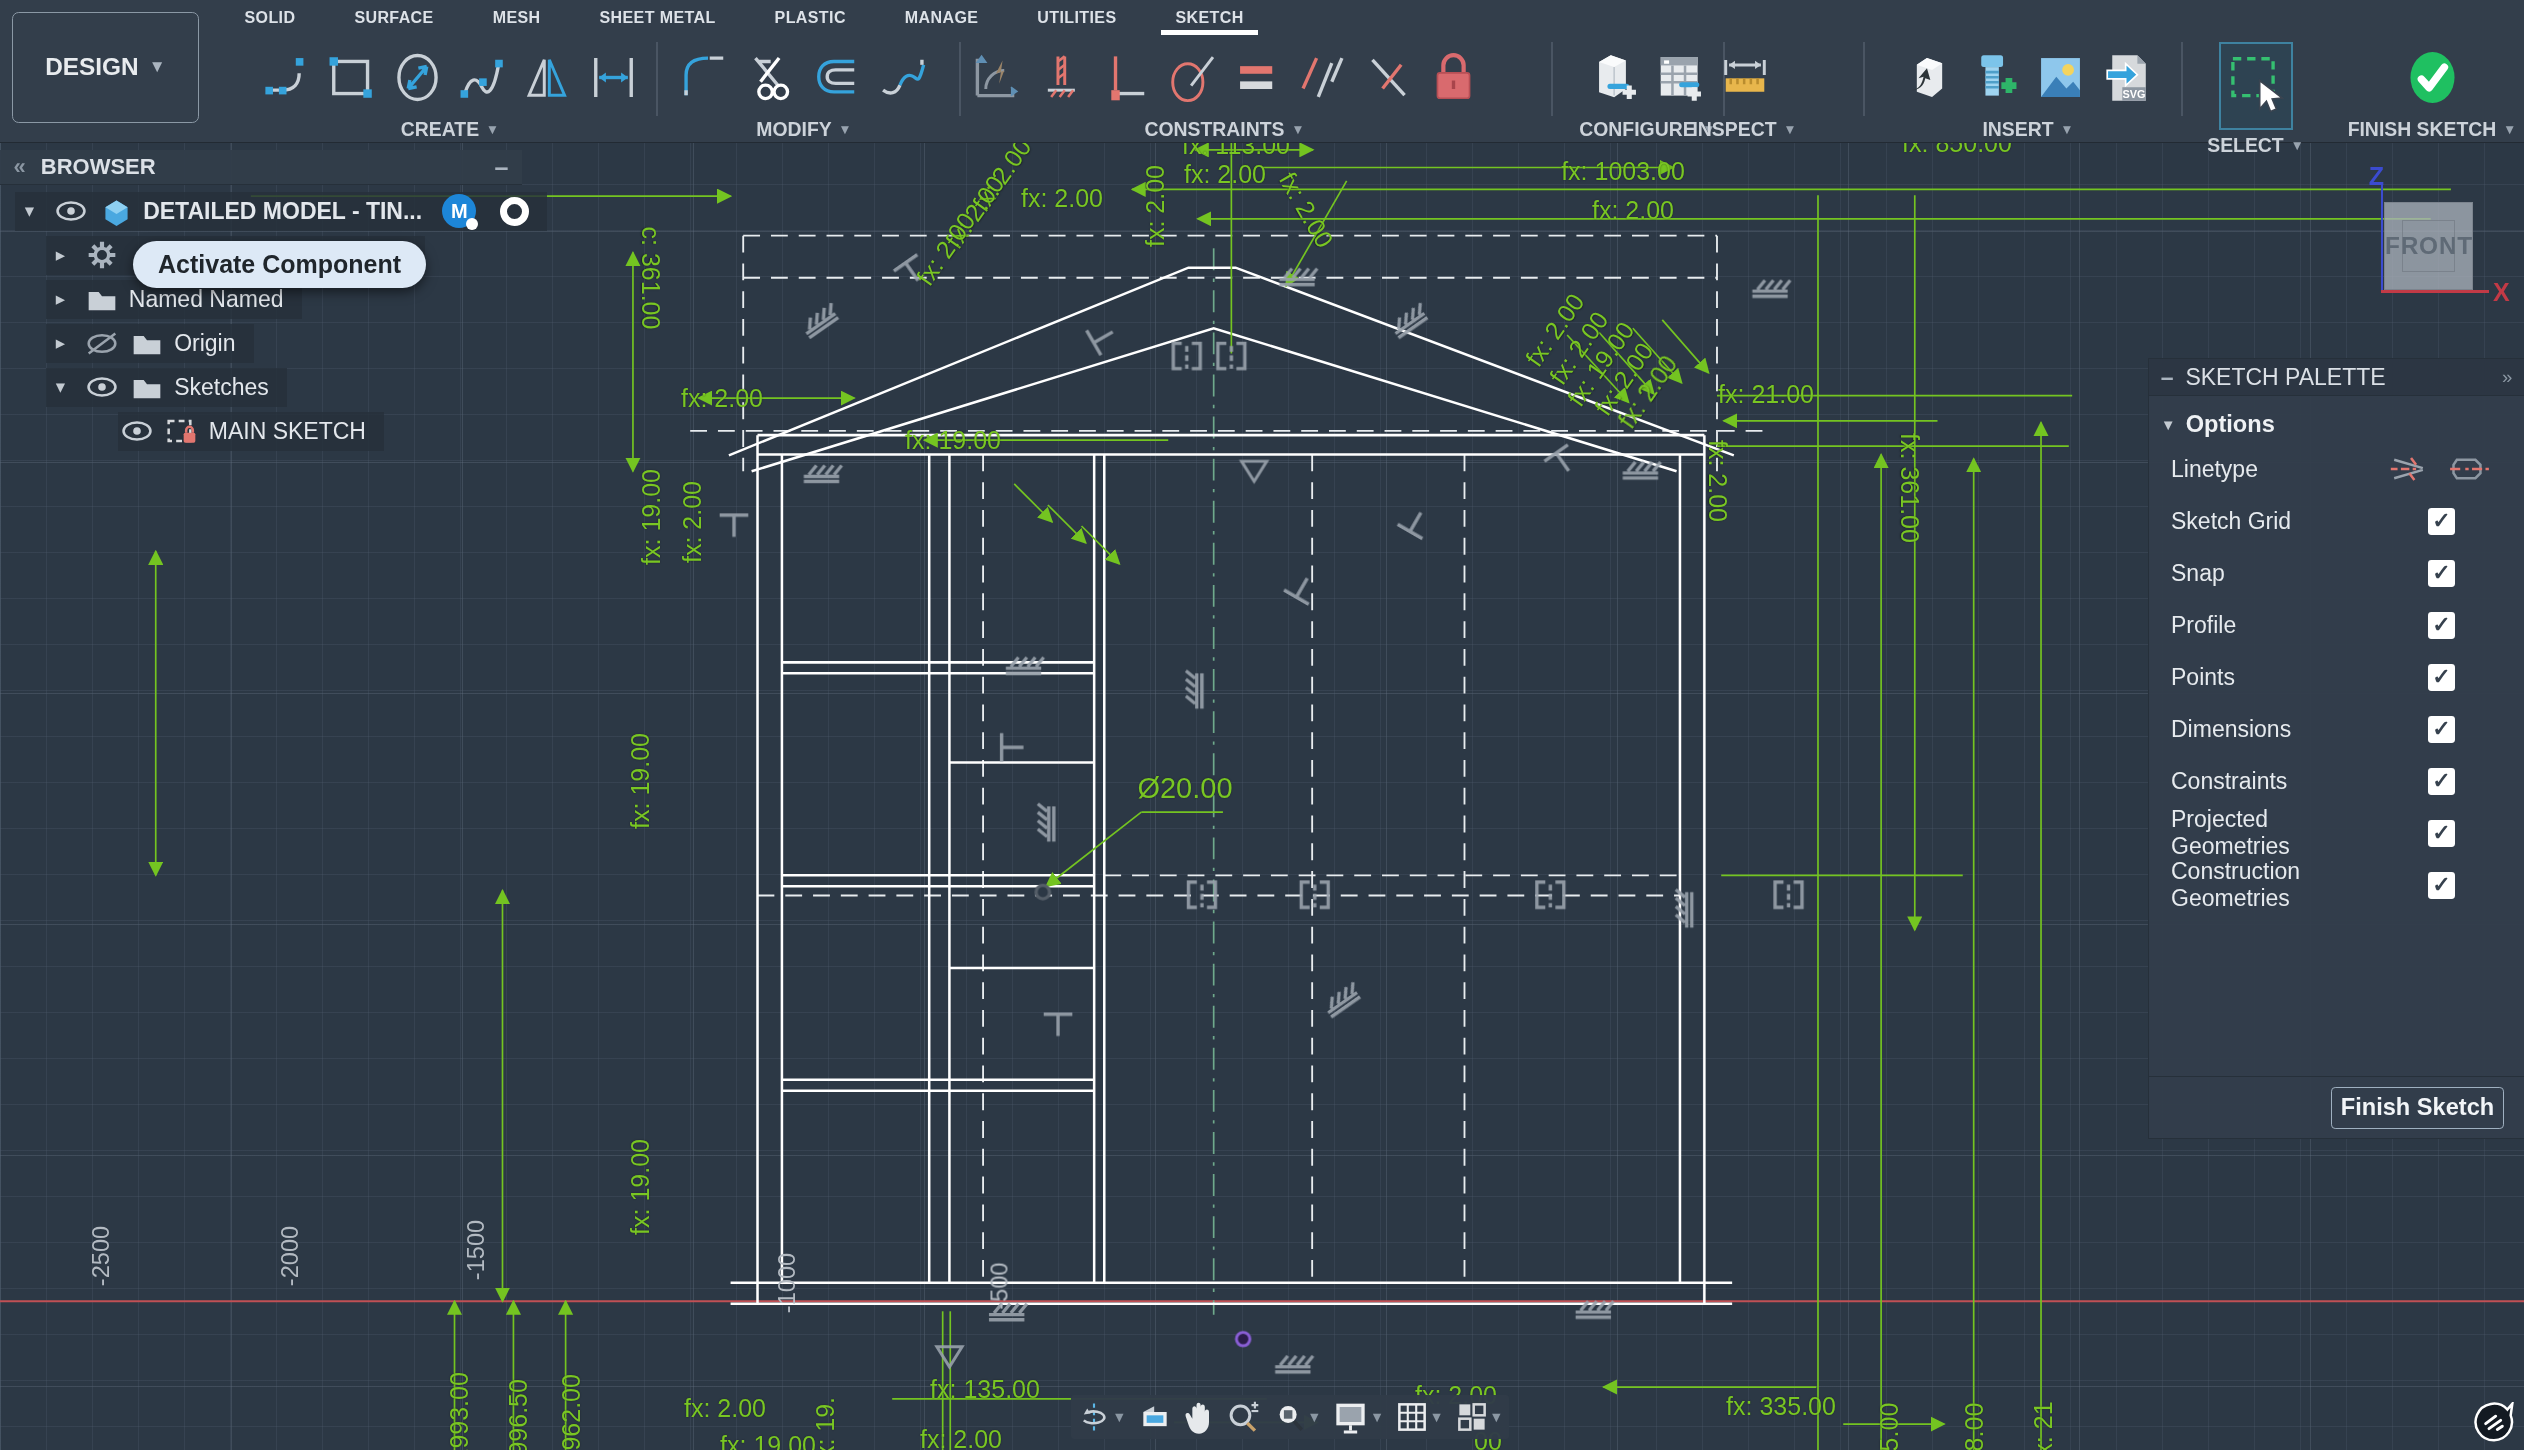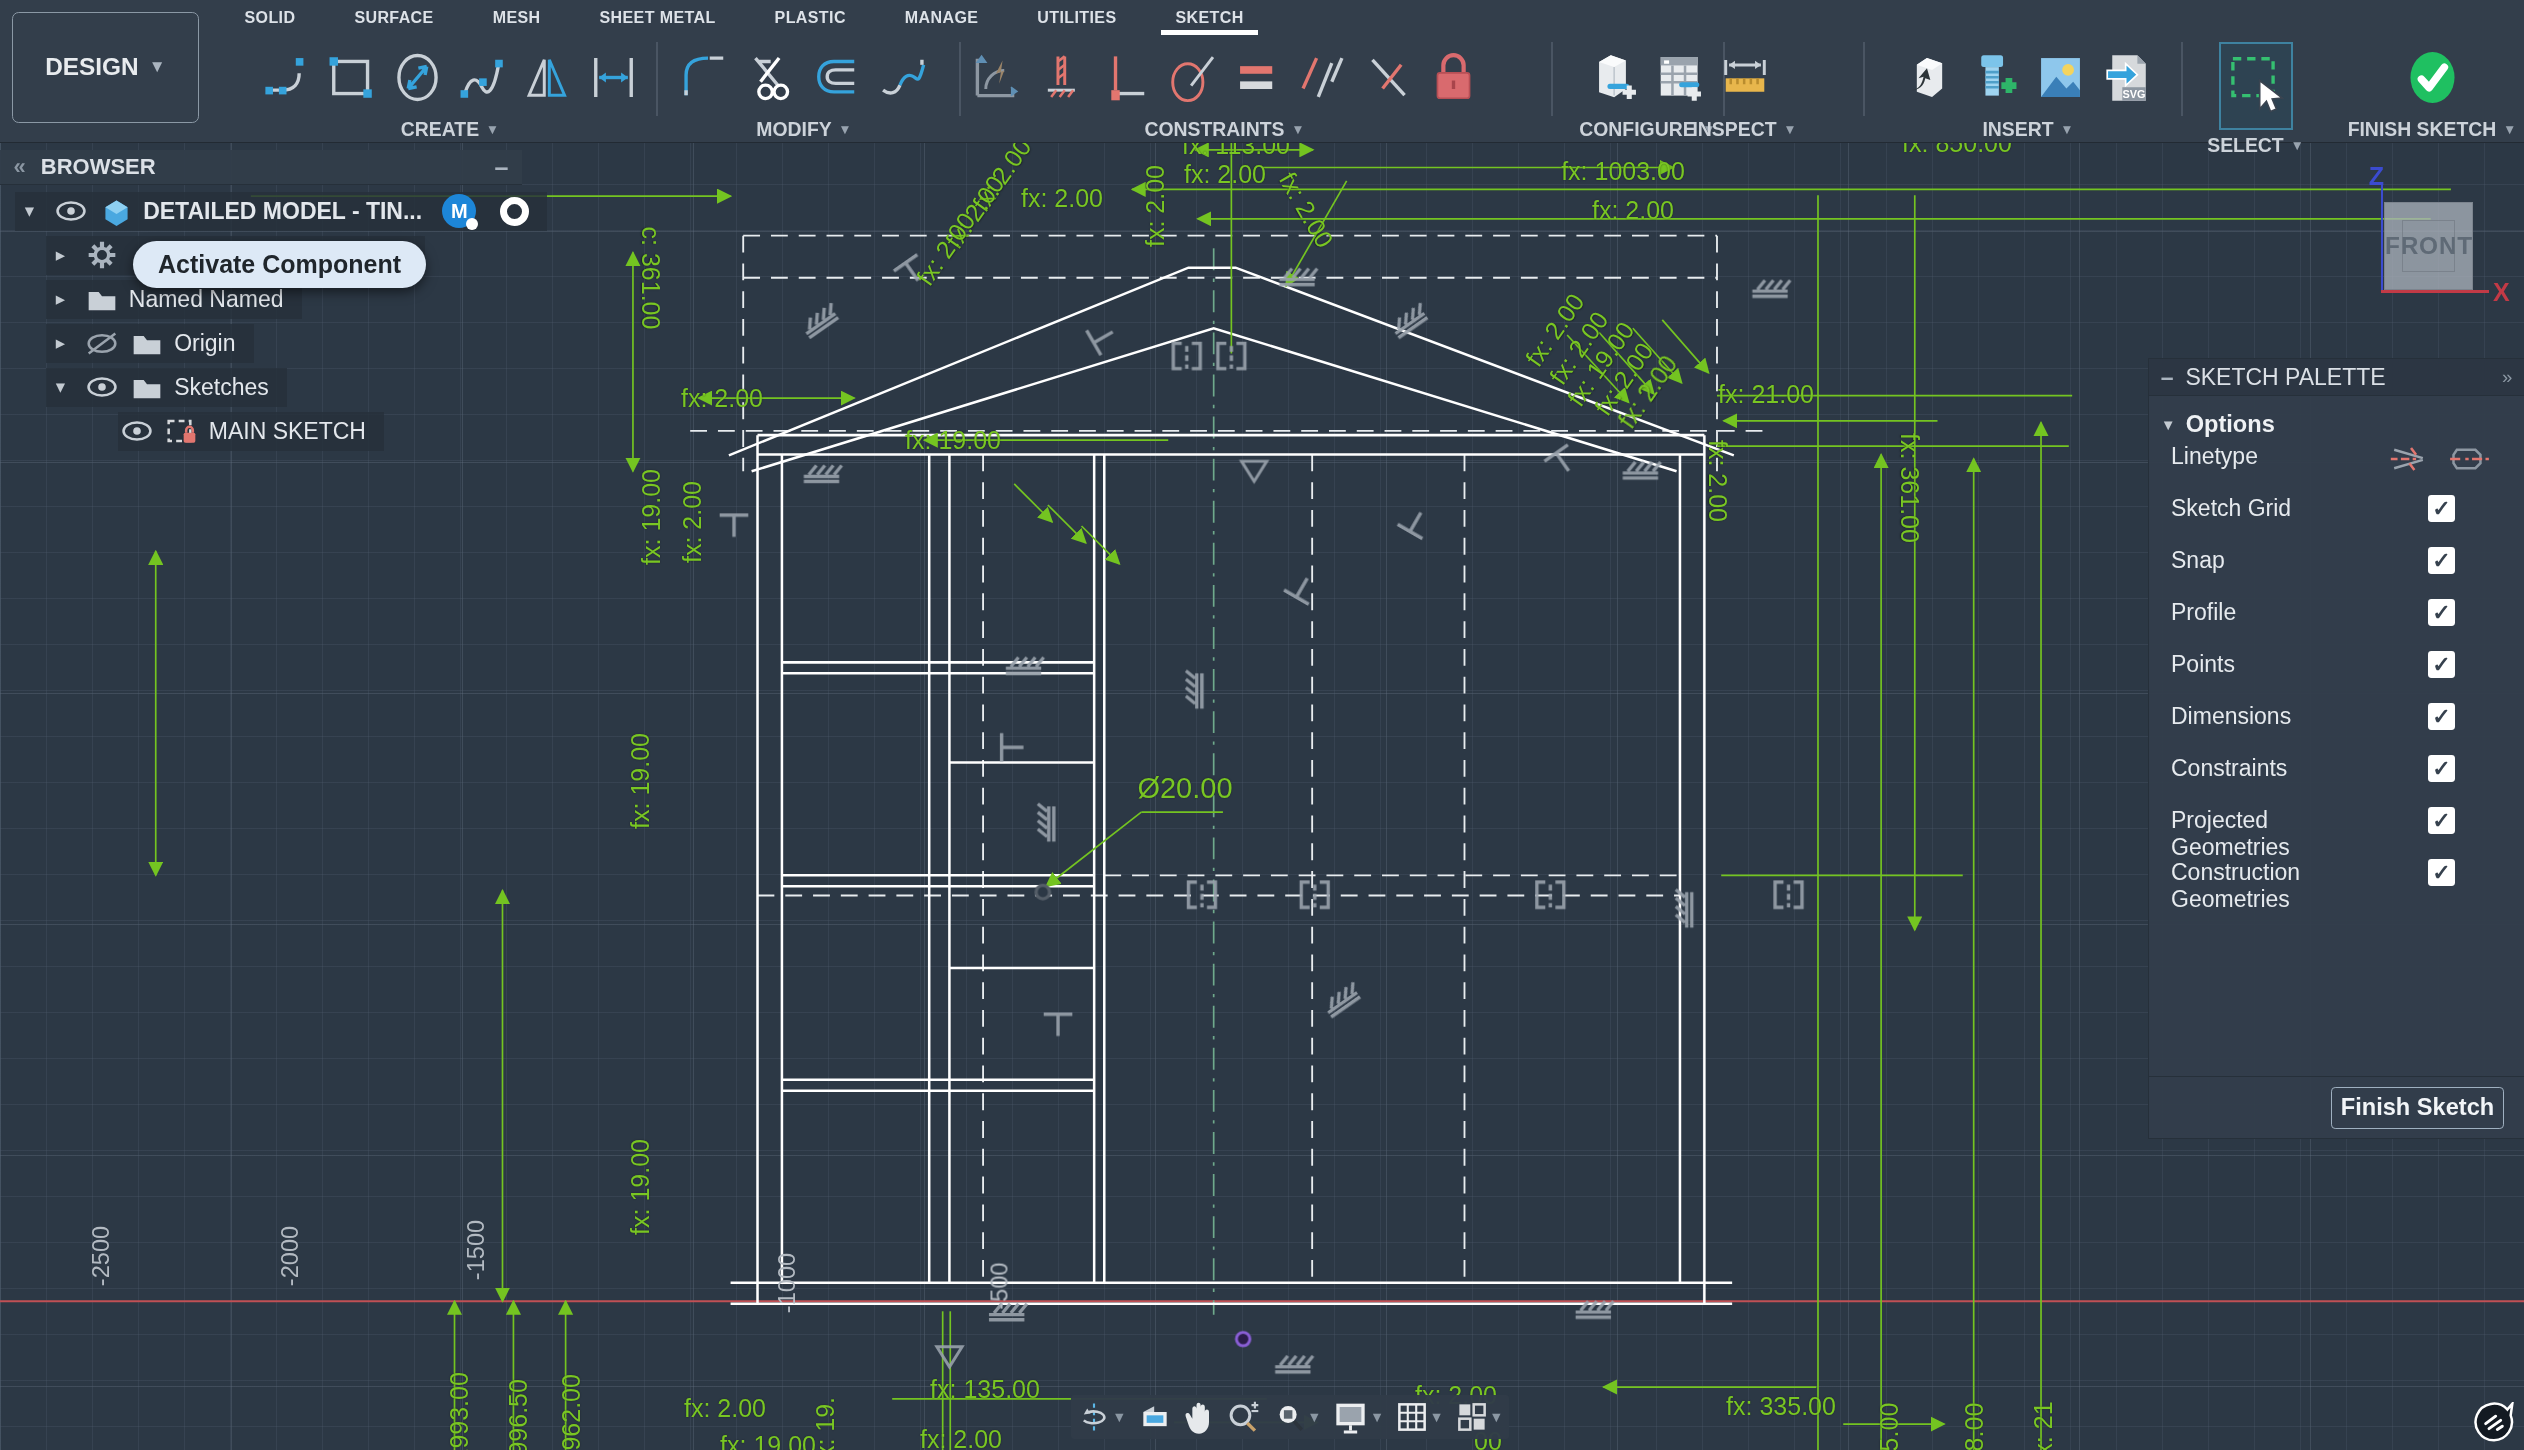"Linetype" .prow { align-items: flex-start -> center }
